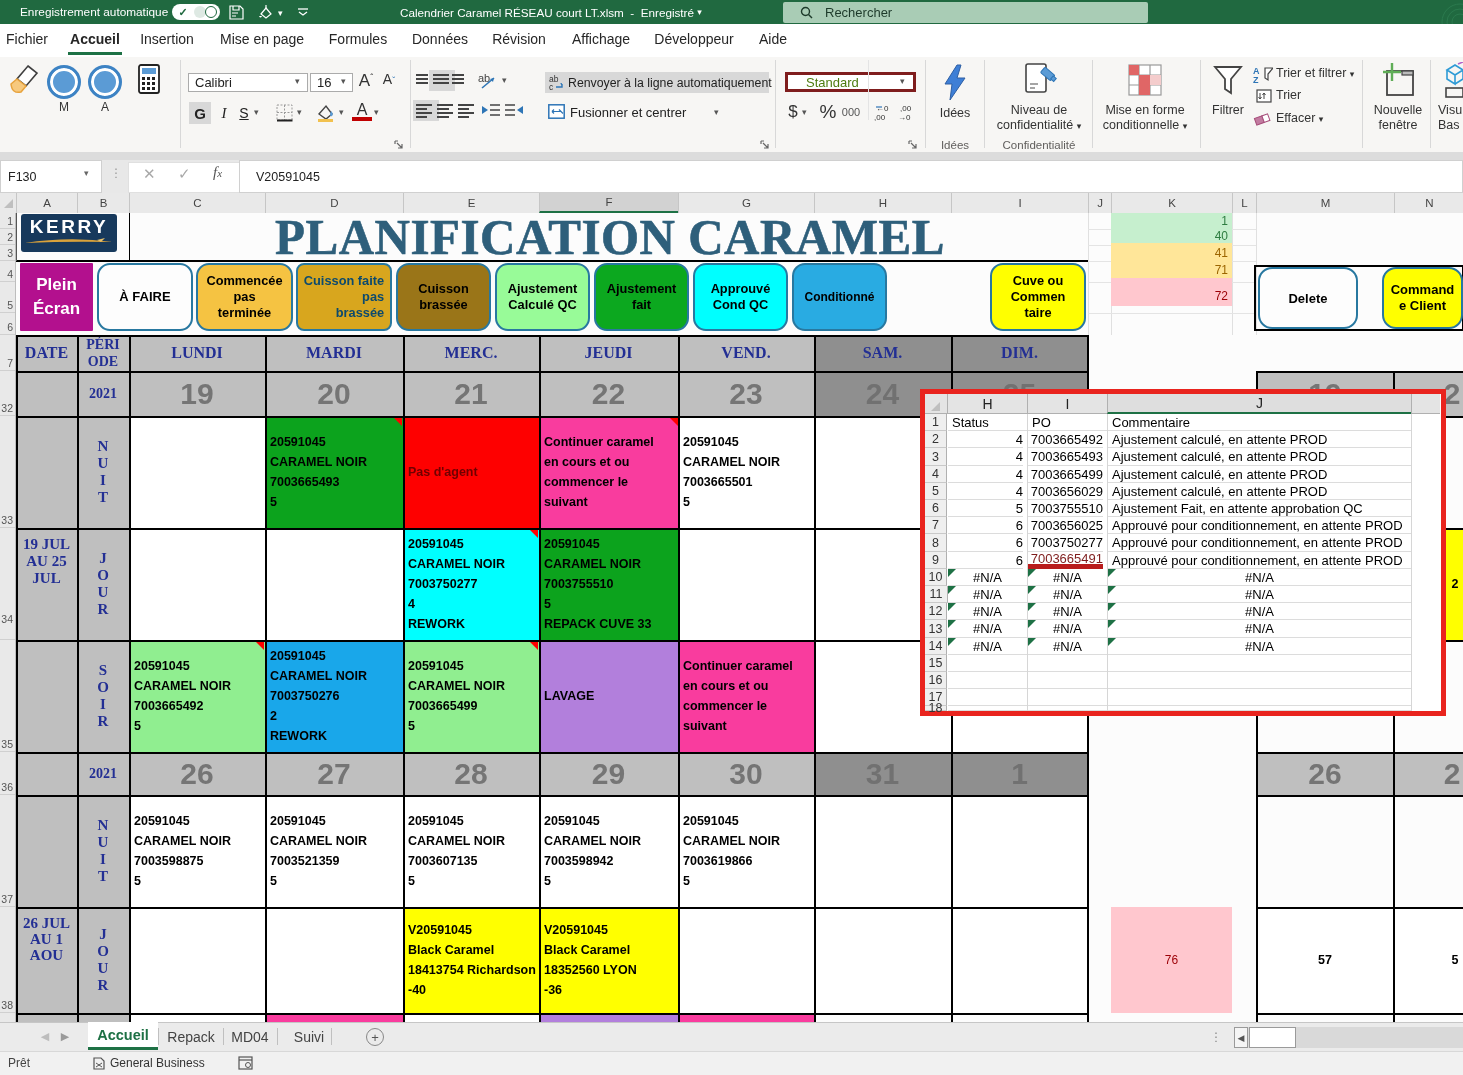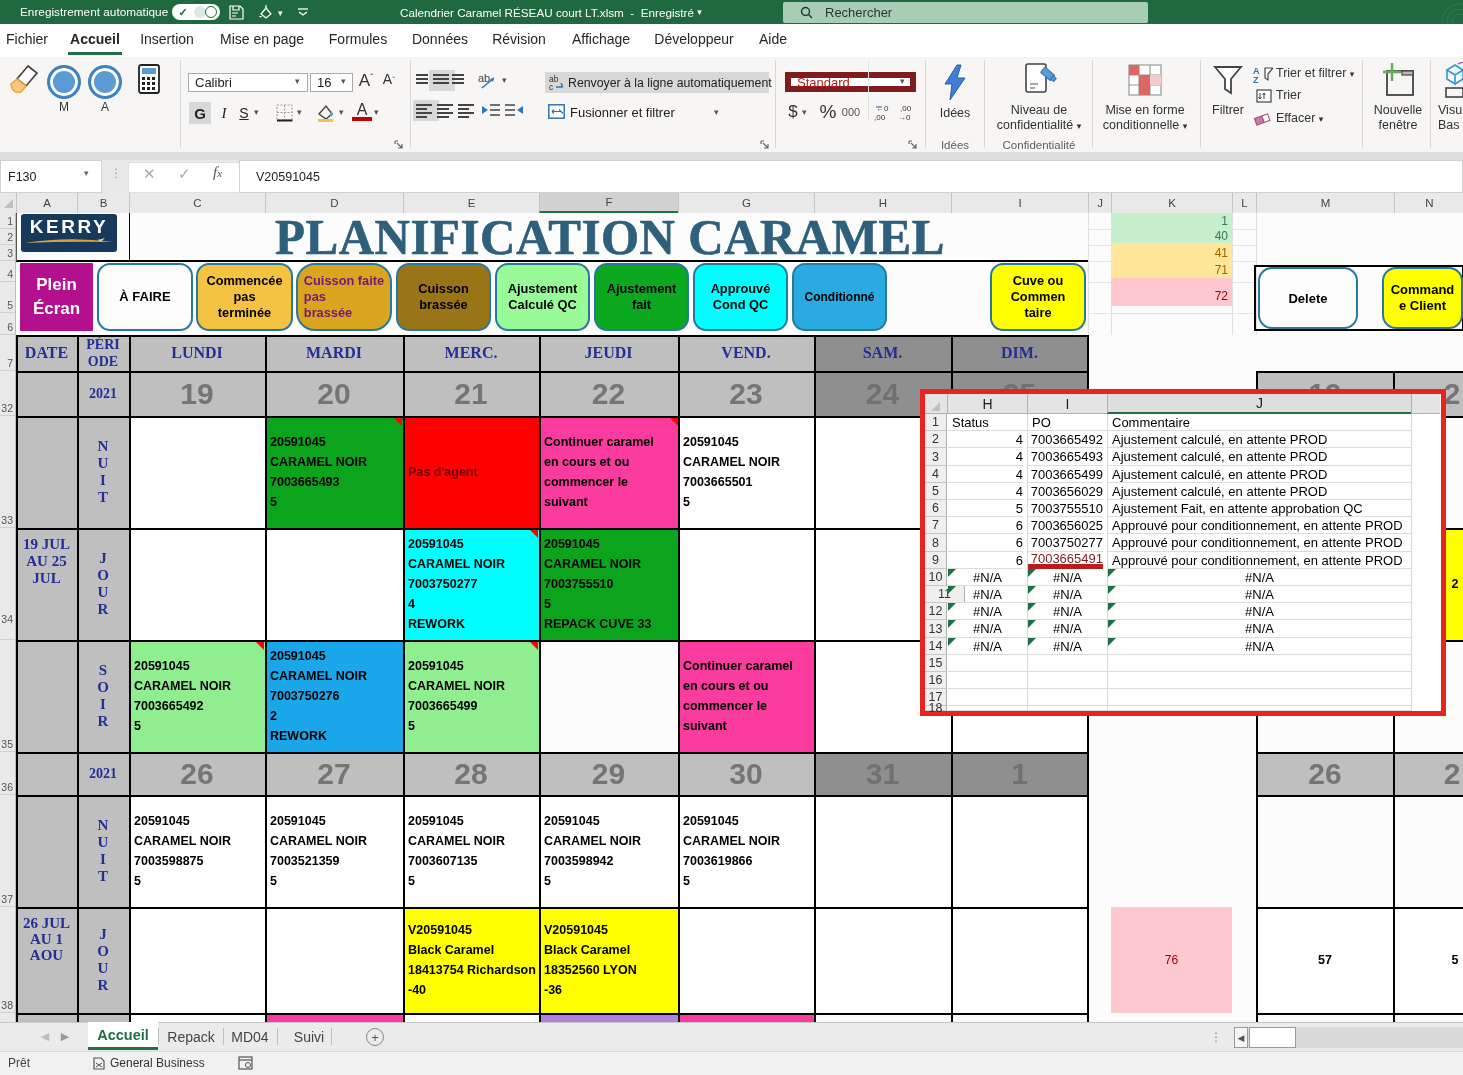"Standard" div { border: 6px solid #7f1d1d -> 3px solid #7f1d1d; color: #b91c1c -> #4d7c0f; padding-left: 6px -> 18px }
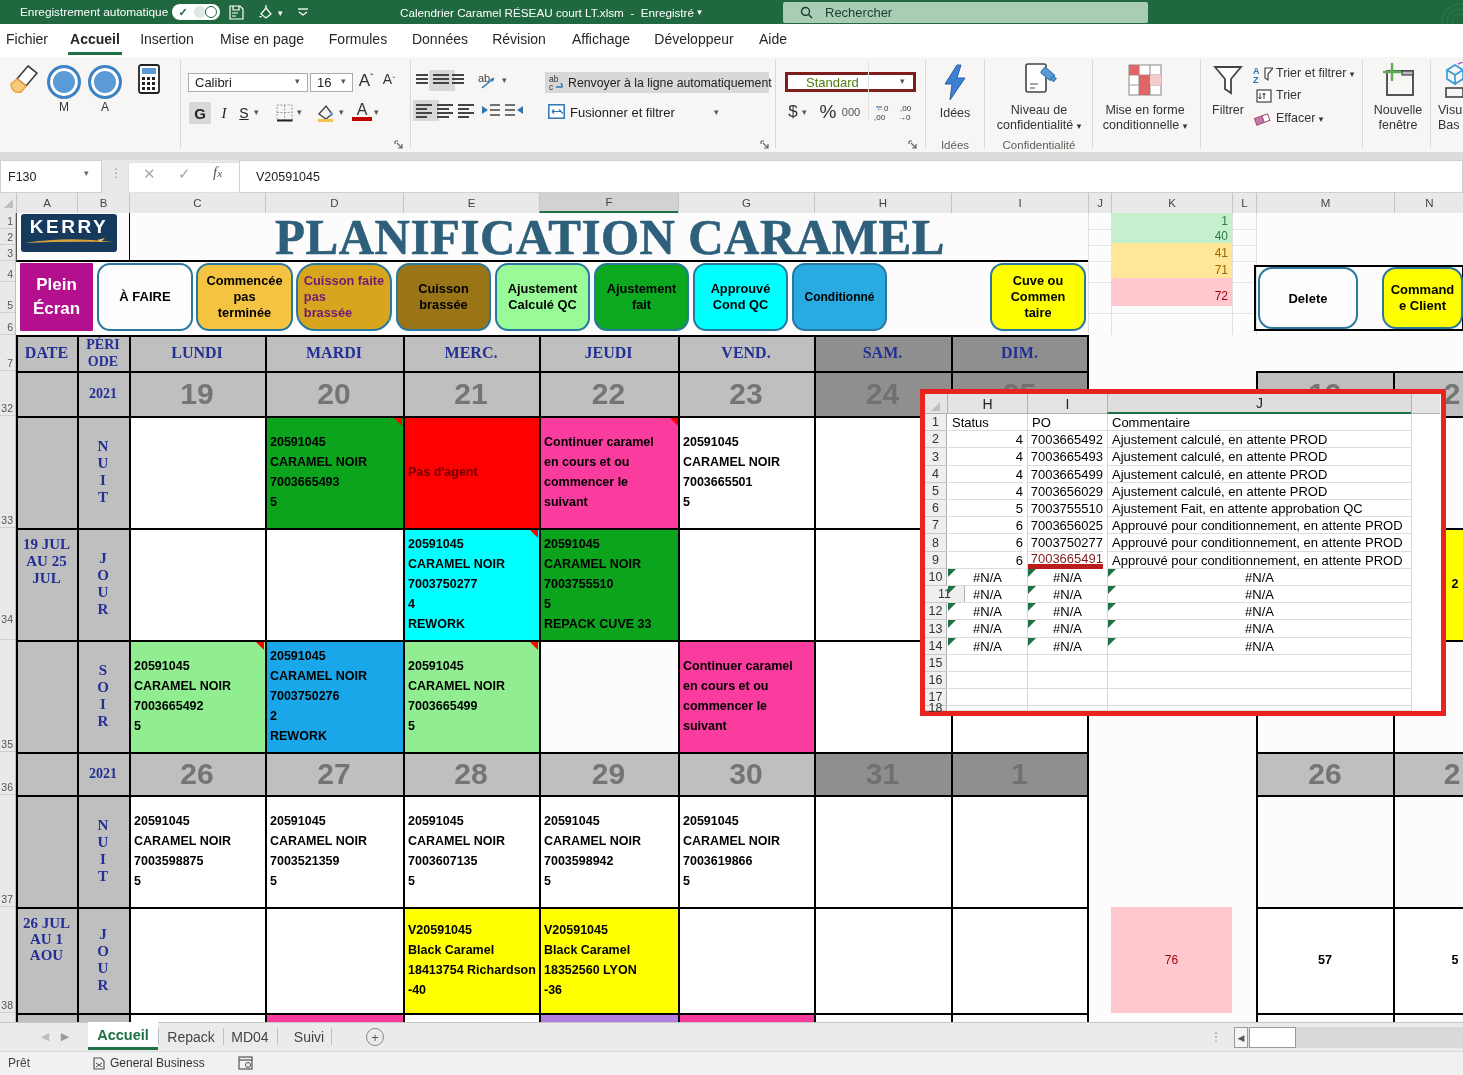"Fusionner et filtrer" div { text: filtrer -> centrer }
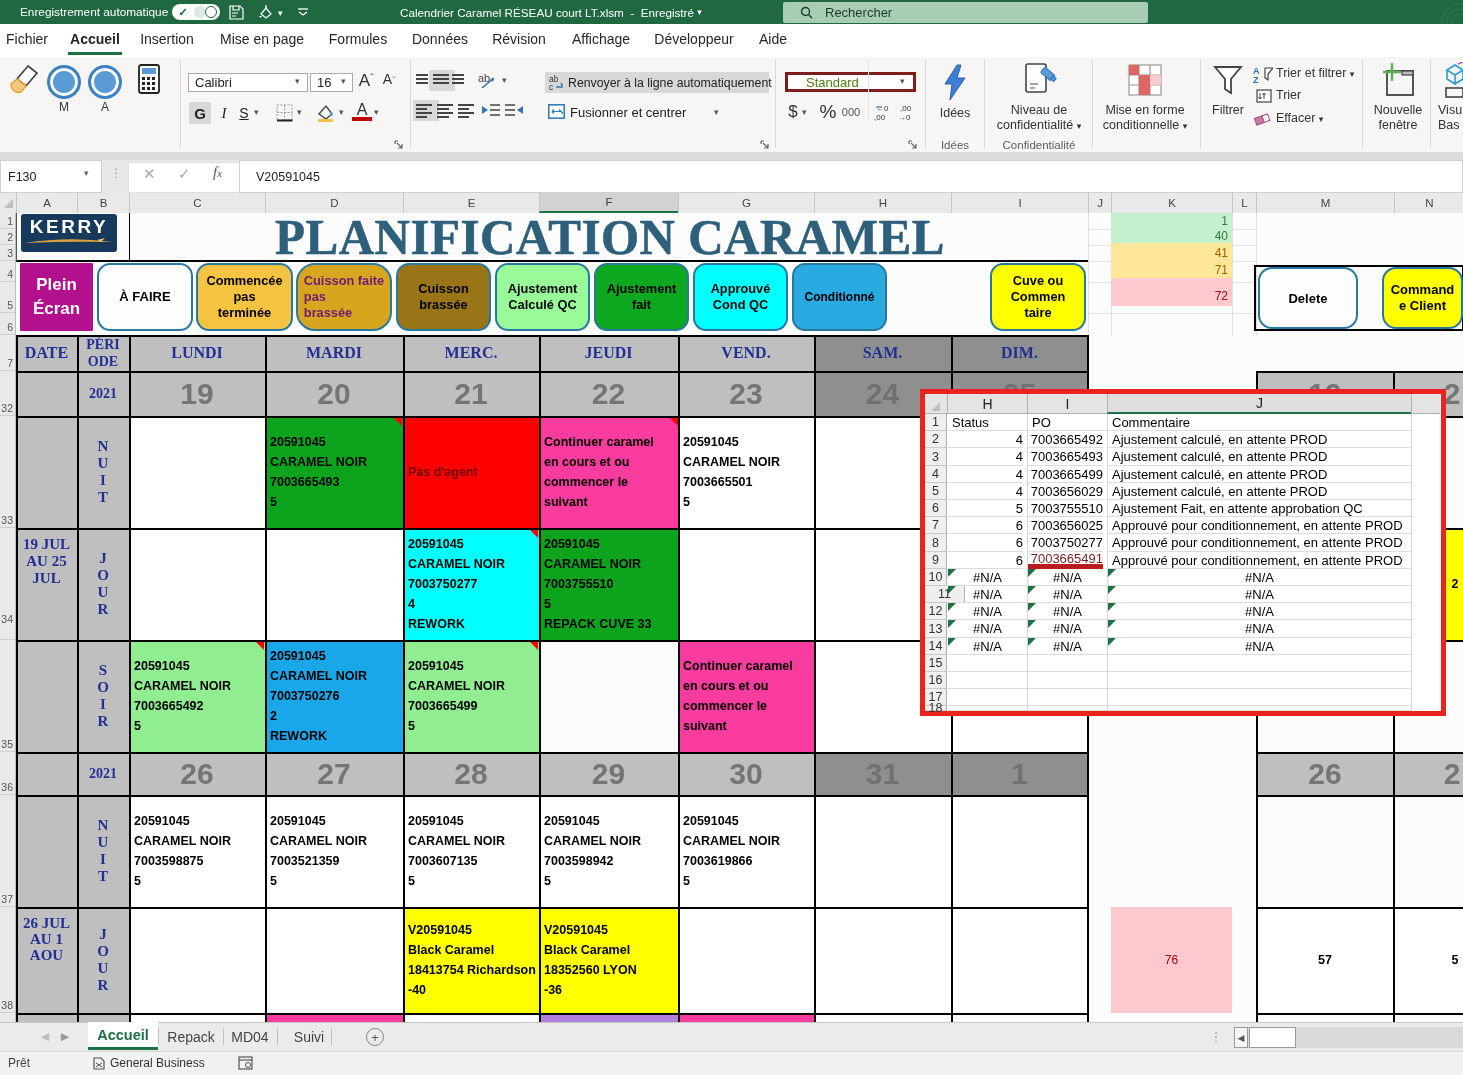"Cuisson faite" div { border-radius: 19px -> 8px; color: #701a75 -> #0c4a6e; text-align: left -> right }
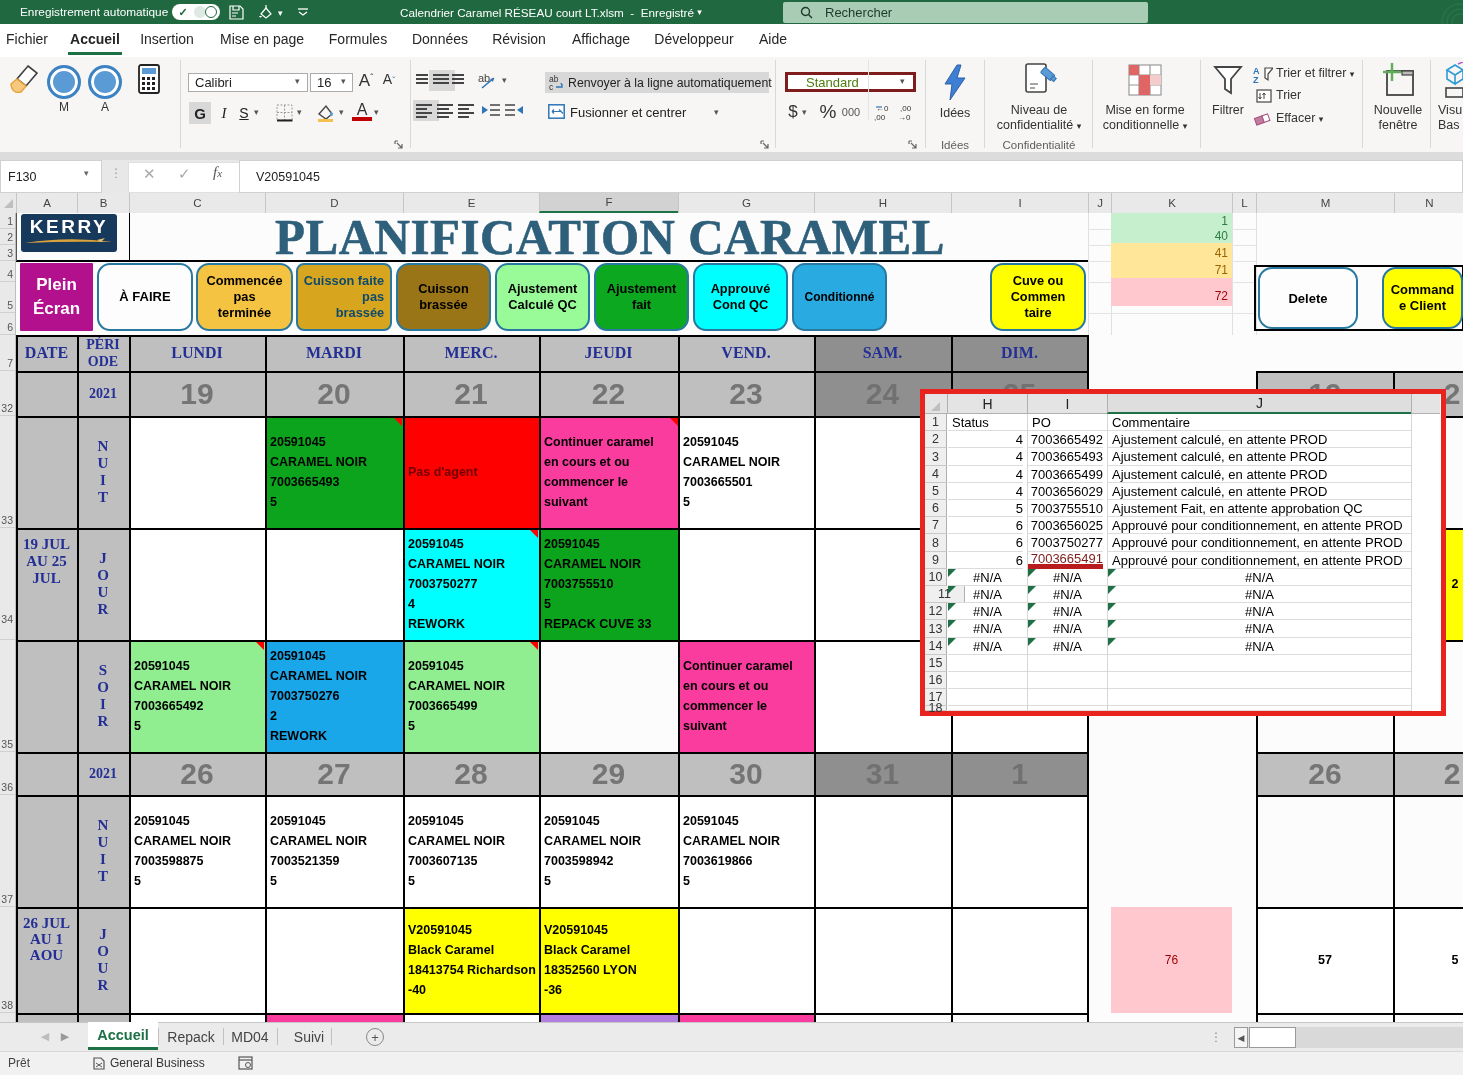"11" div { width: 40px -> 23px }
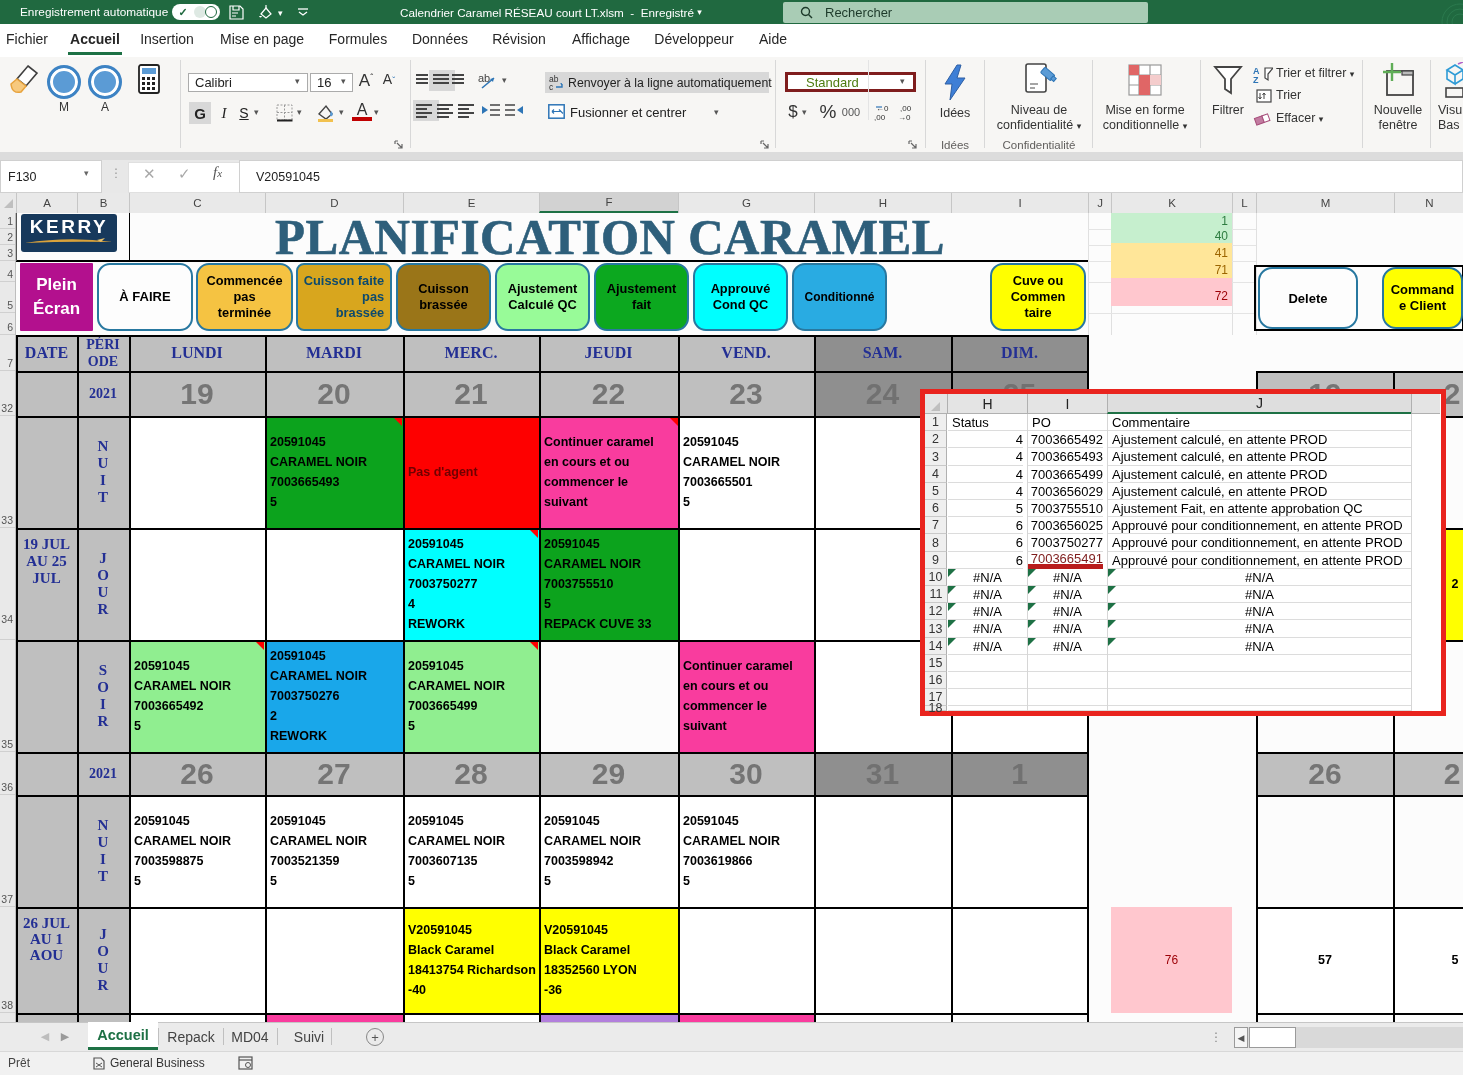"LAVAGE" div.cc { html: none -> <div>LAVAGE</div> }
